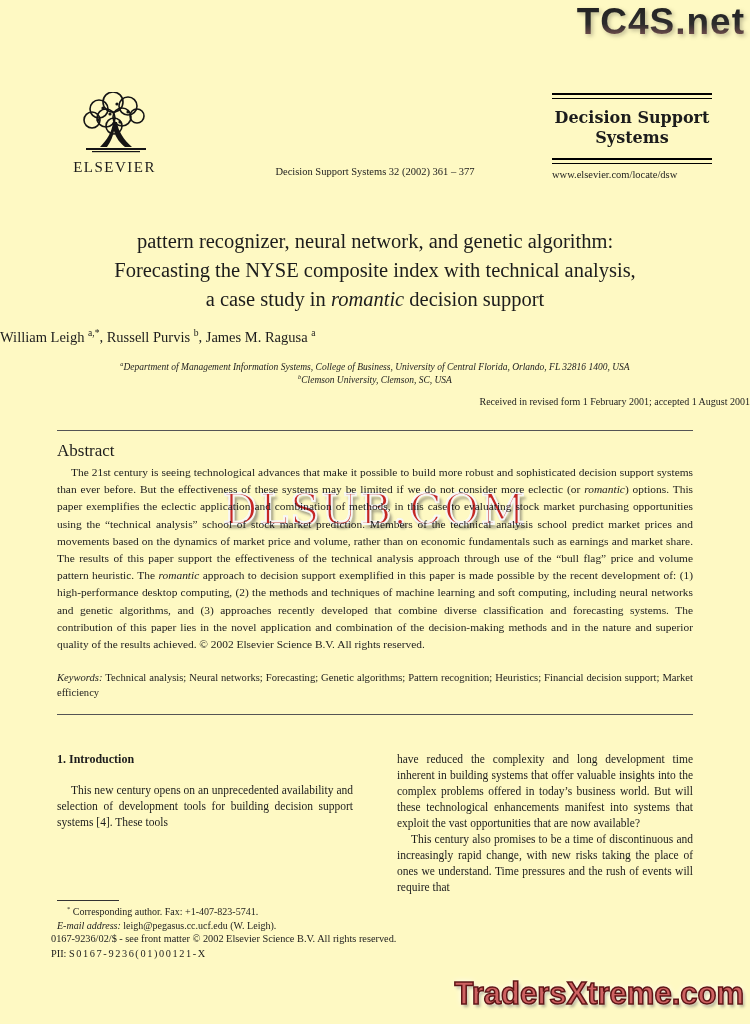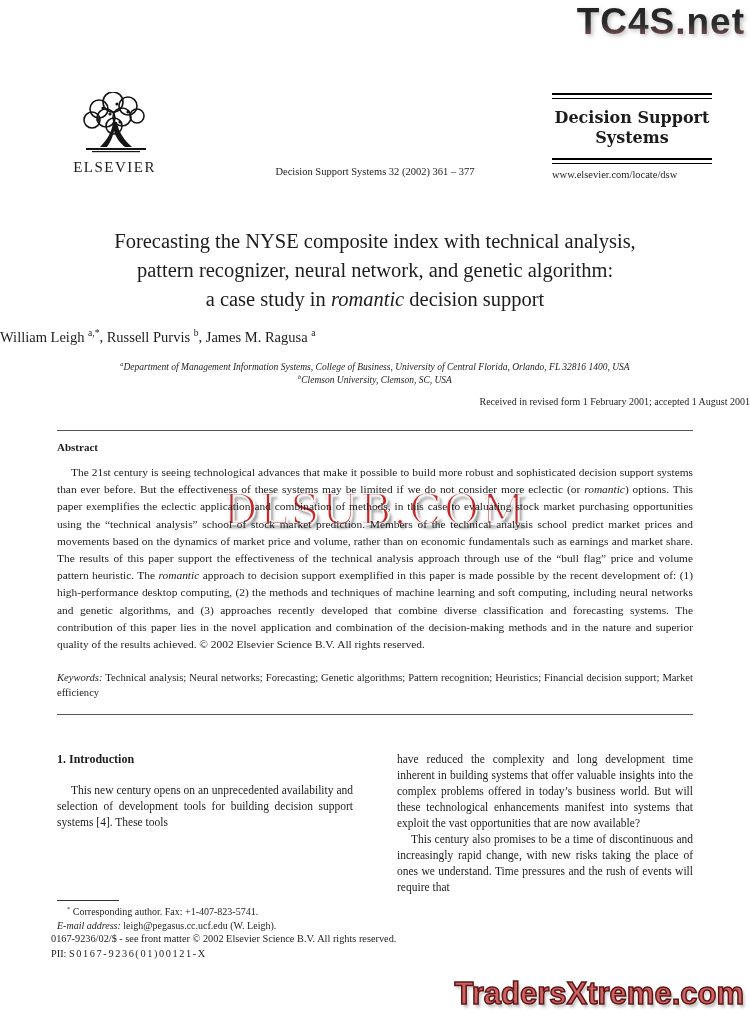"TC4S.net" .page { background: #ffffff -> #fef9c3 }
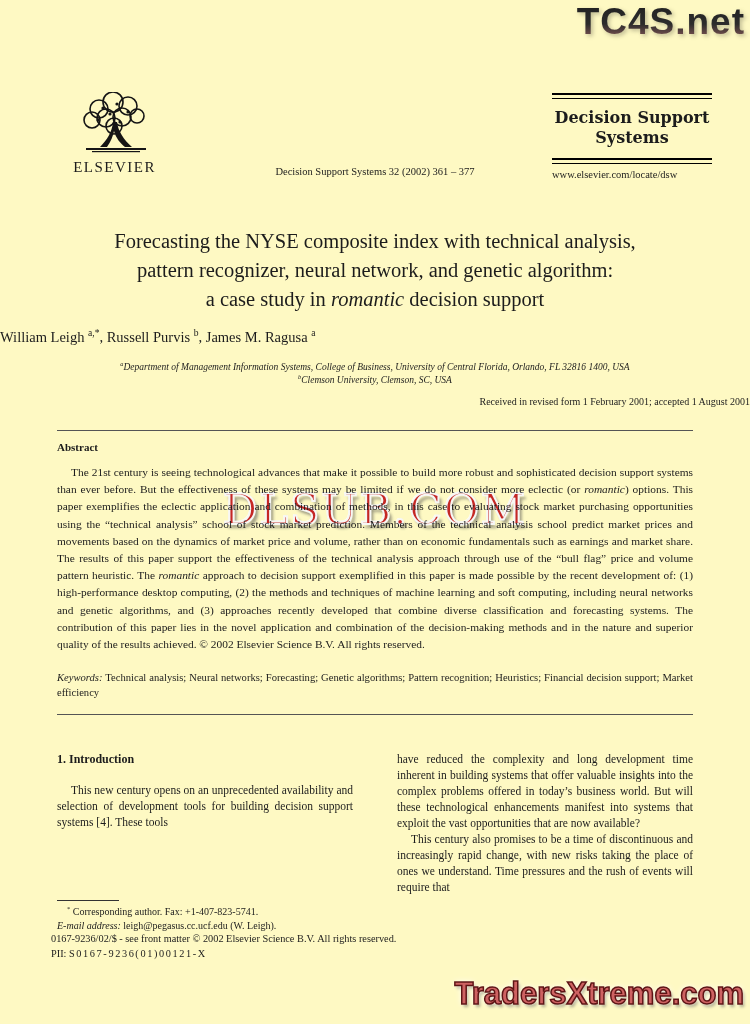"Forecasting the NYSE composite index" div { order: before "pattern recognizer, neural network, and" -> after "pattern recognizer, neural network, and" }
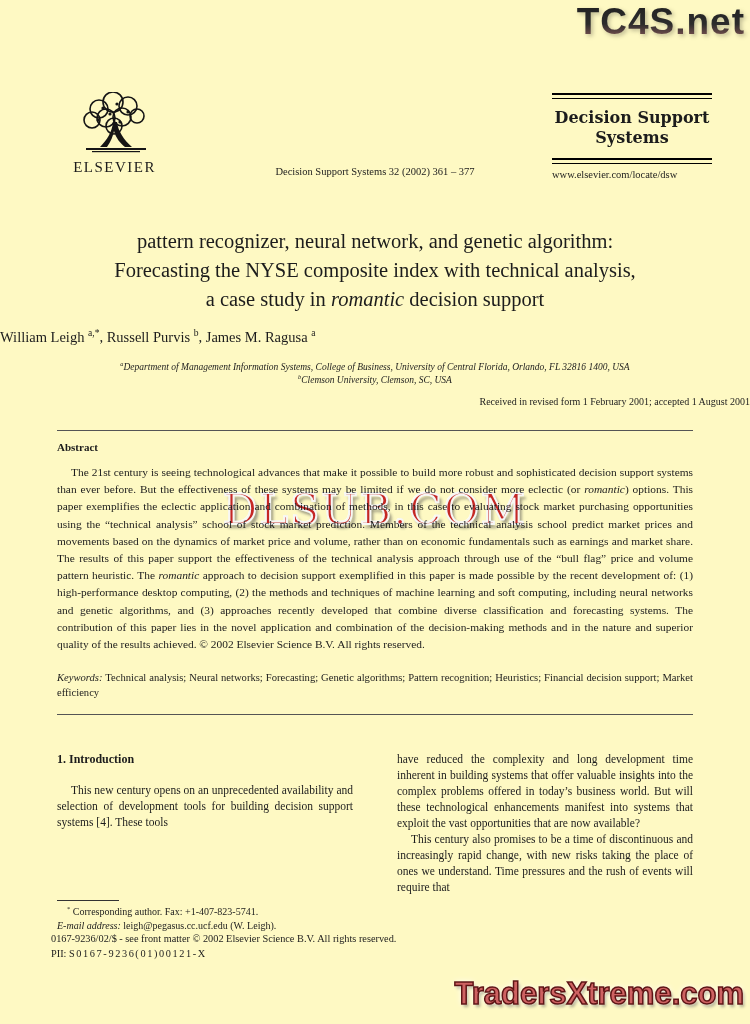"Abstract" .abs-head { font-size: 11px -> 17px; font-weight: bold -> normal }
